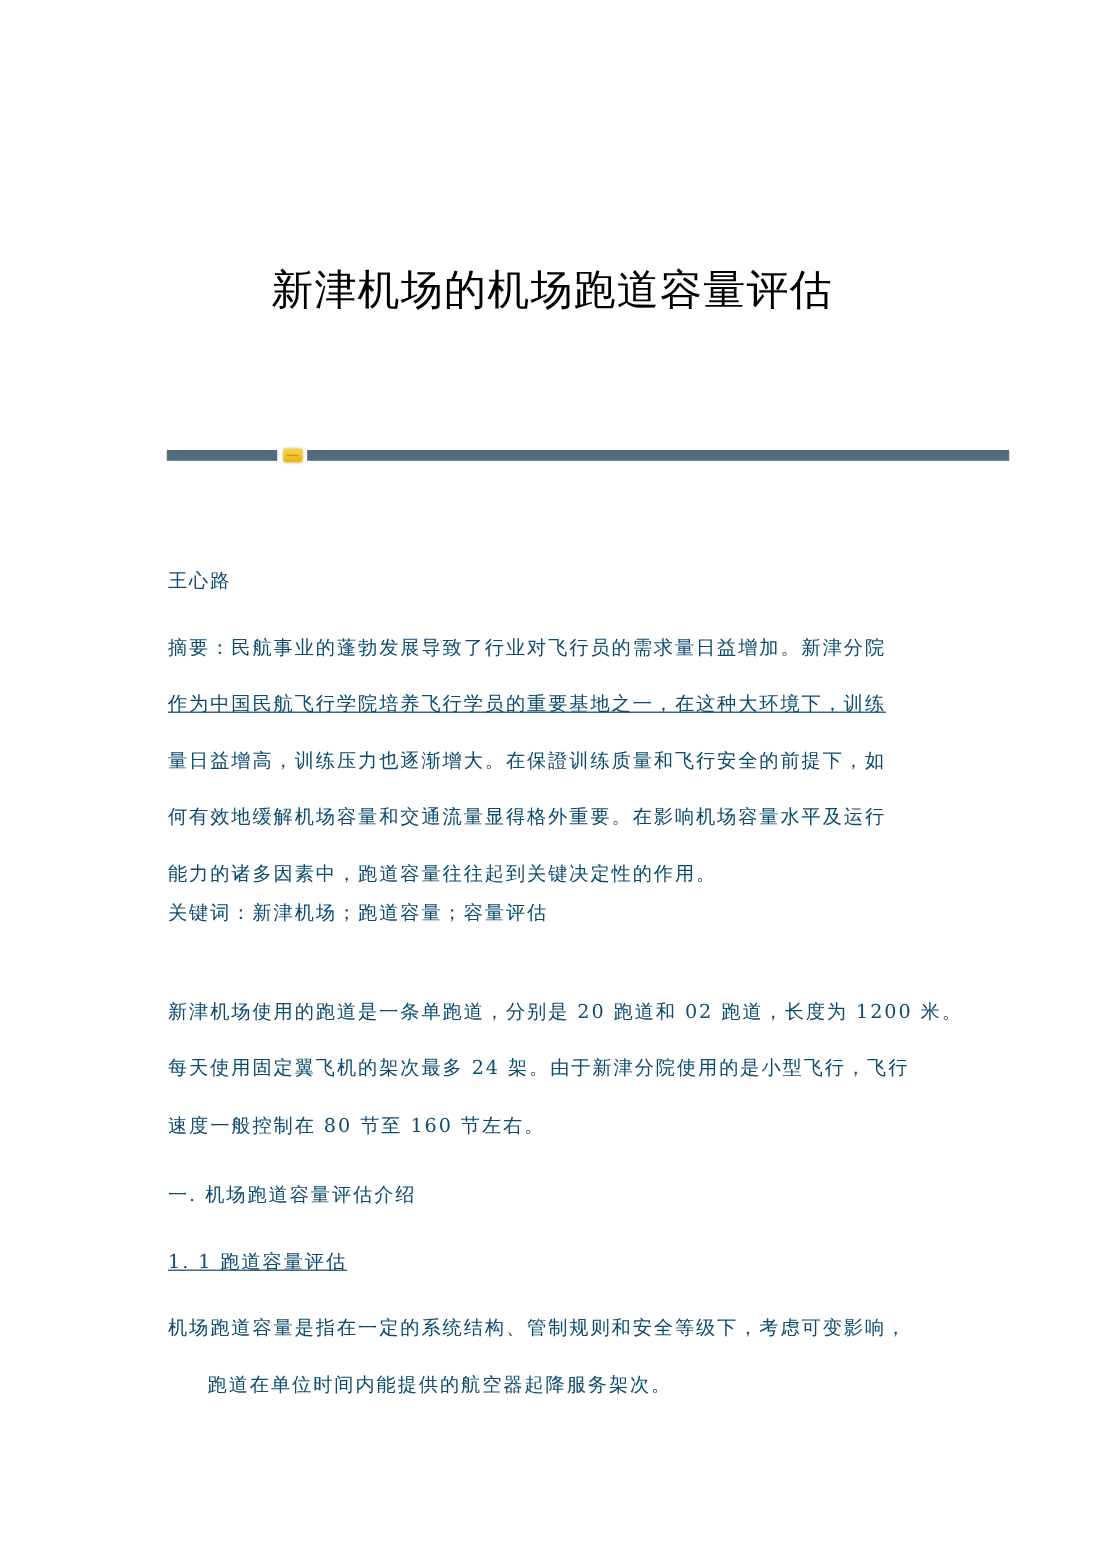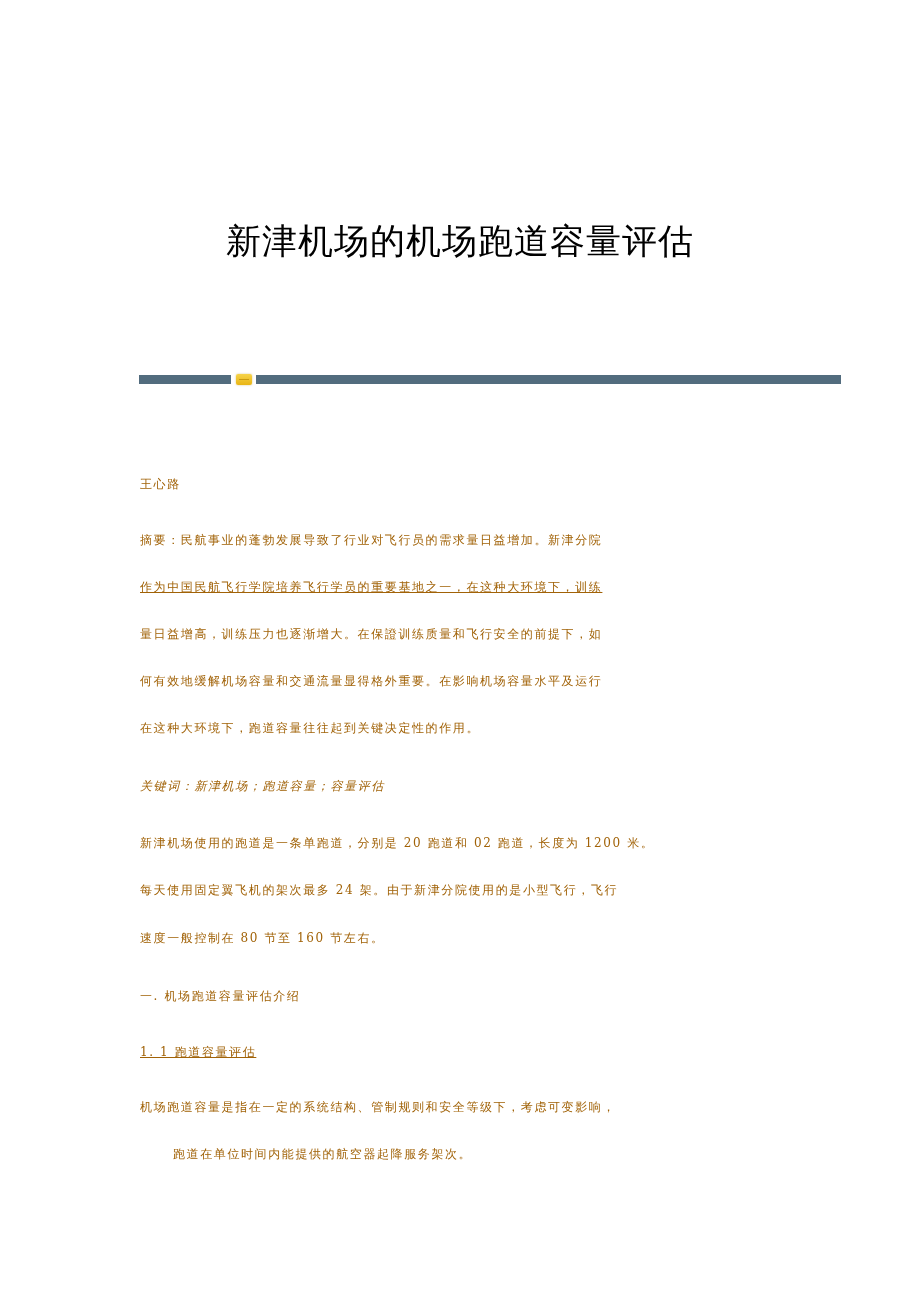"王心路" .p { color: #a16207 -> #0c4a6e; font-size: 12px -> 16px }
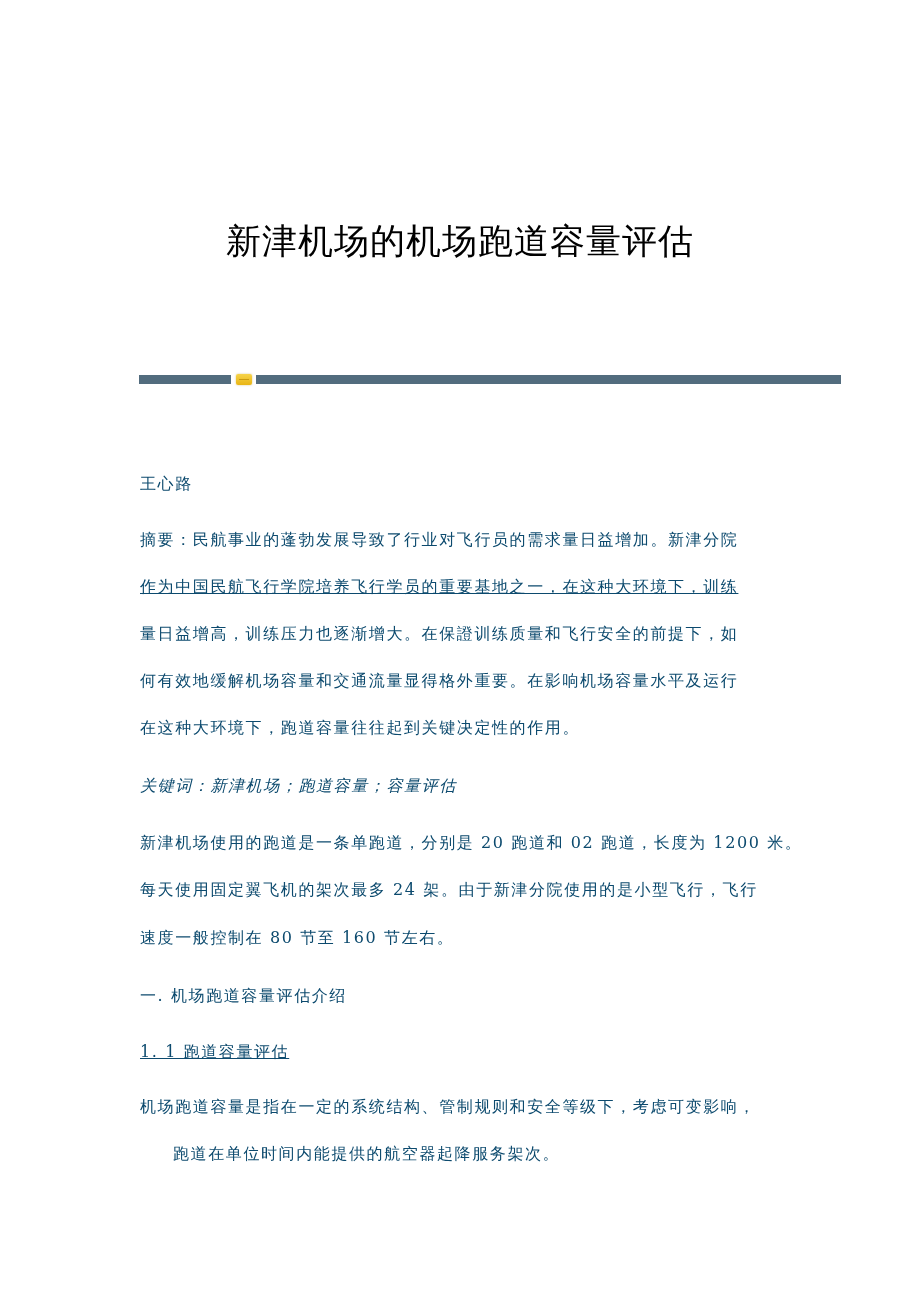"在这种大环境下，跑道容量往往起到关键决定性的作用。" div.p { text: 在这种大环境下 -> 能力的诸多因素中 }
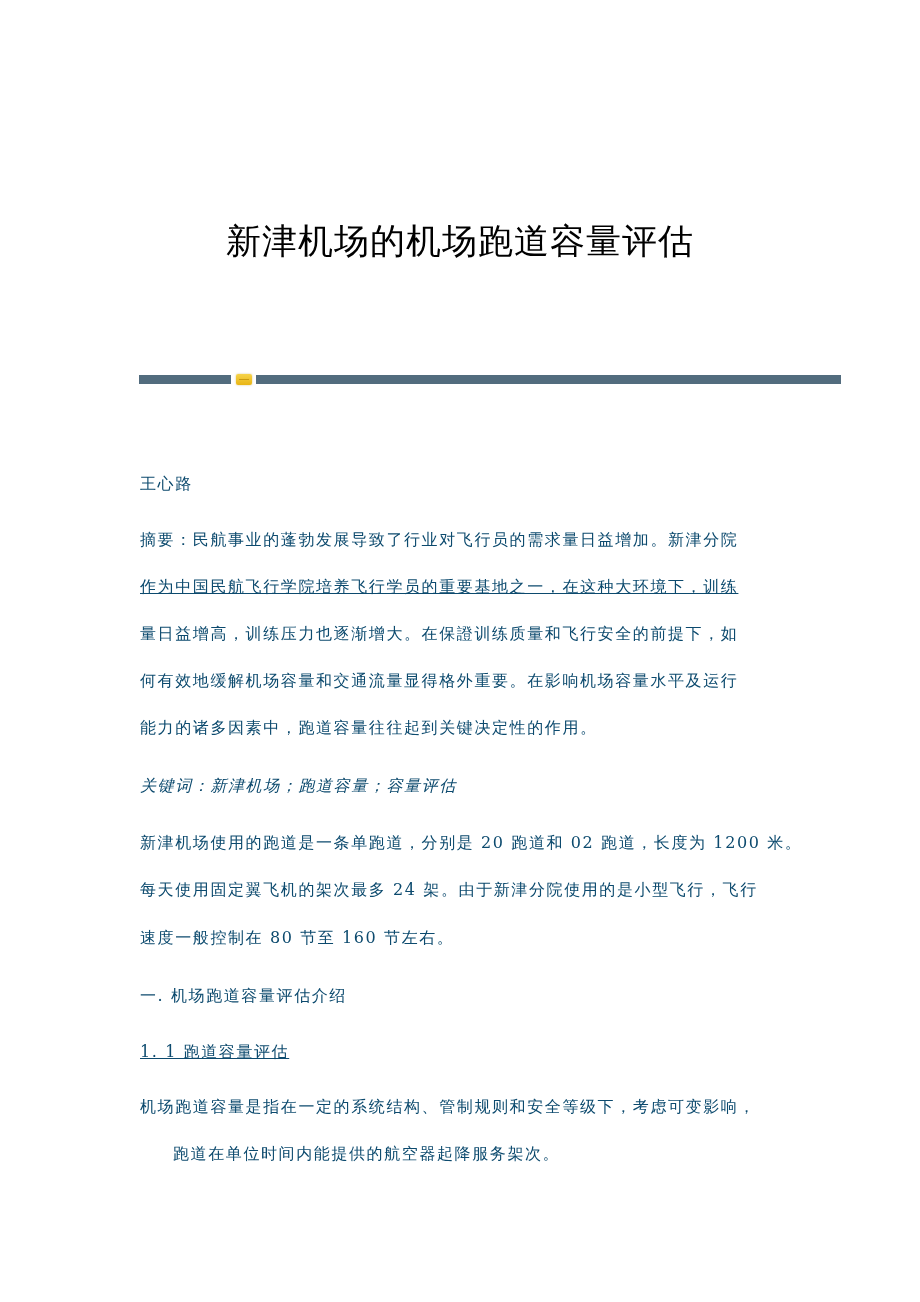"关键词：新津机场；跑道容量；容量评估" div.p { font-style: italic -> none; top: 776px -> 751px }
